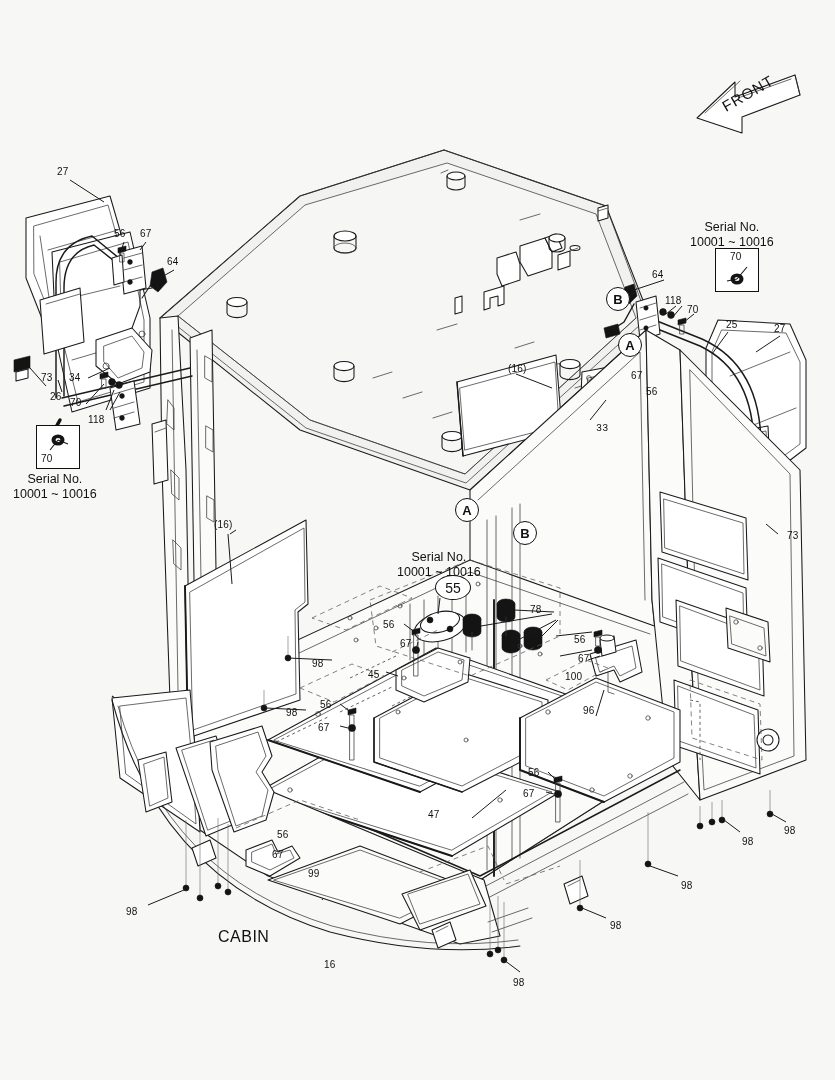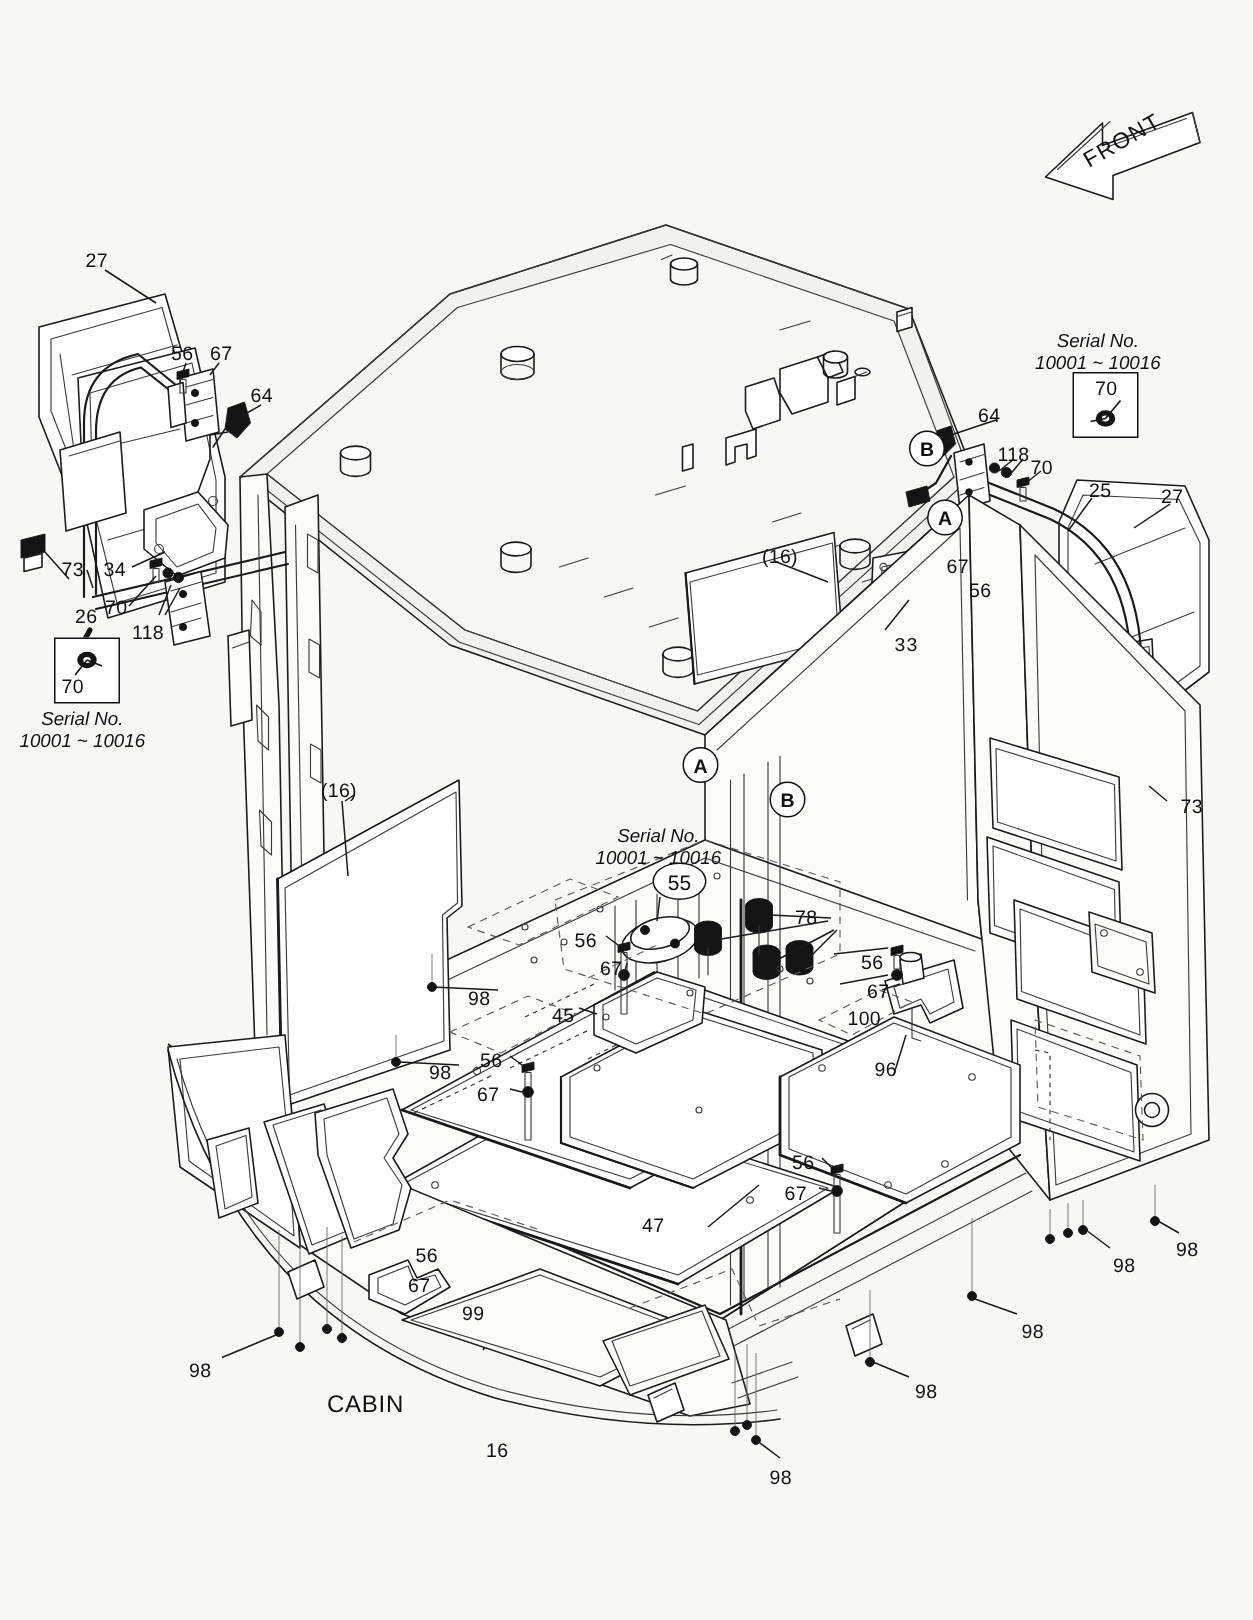"27" .lbl { font-size: 13px -> 10px }
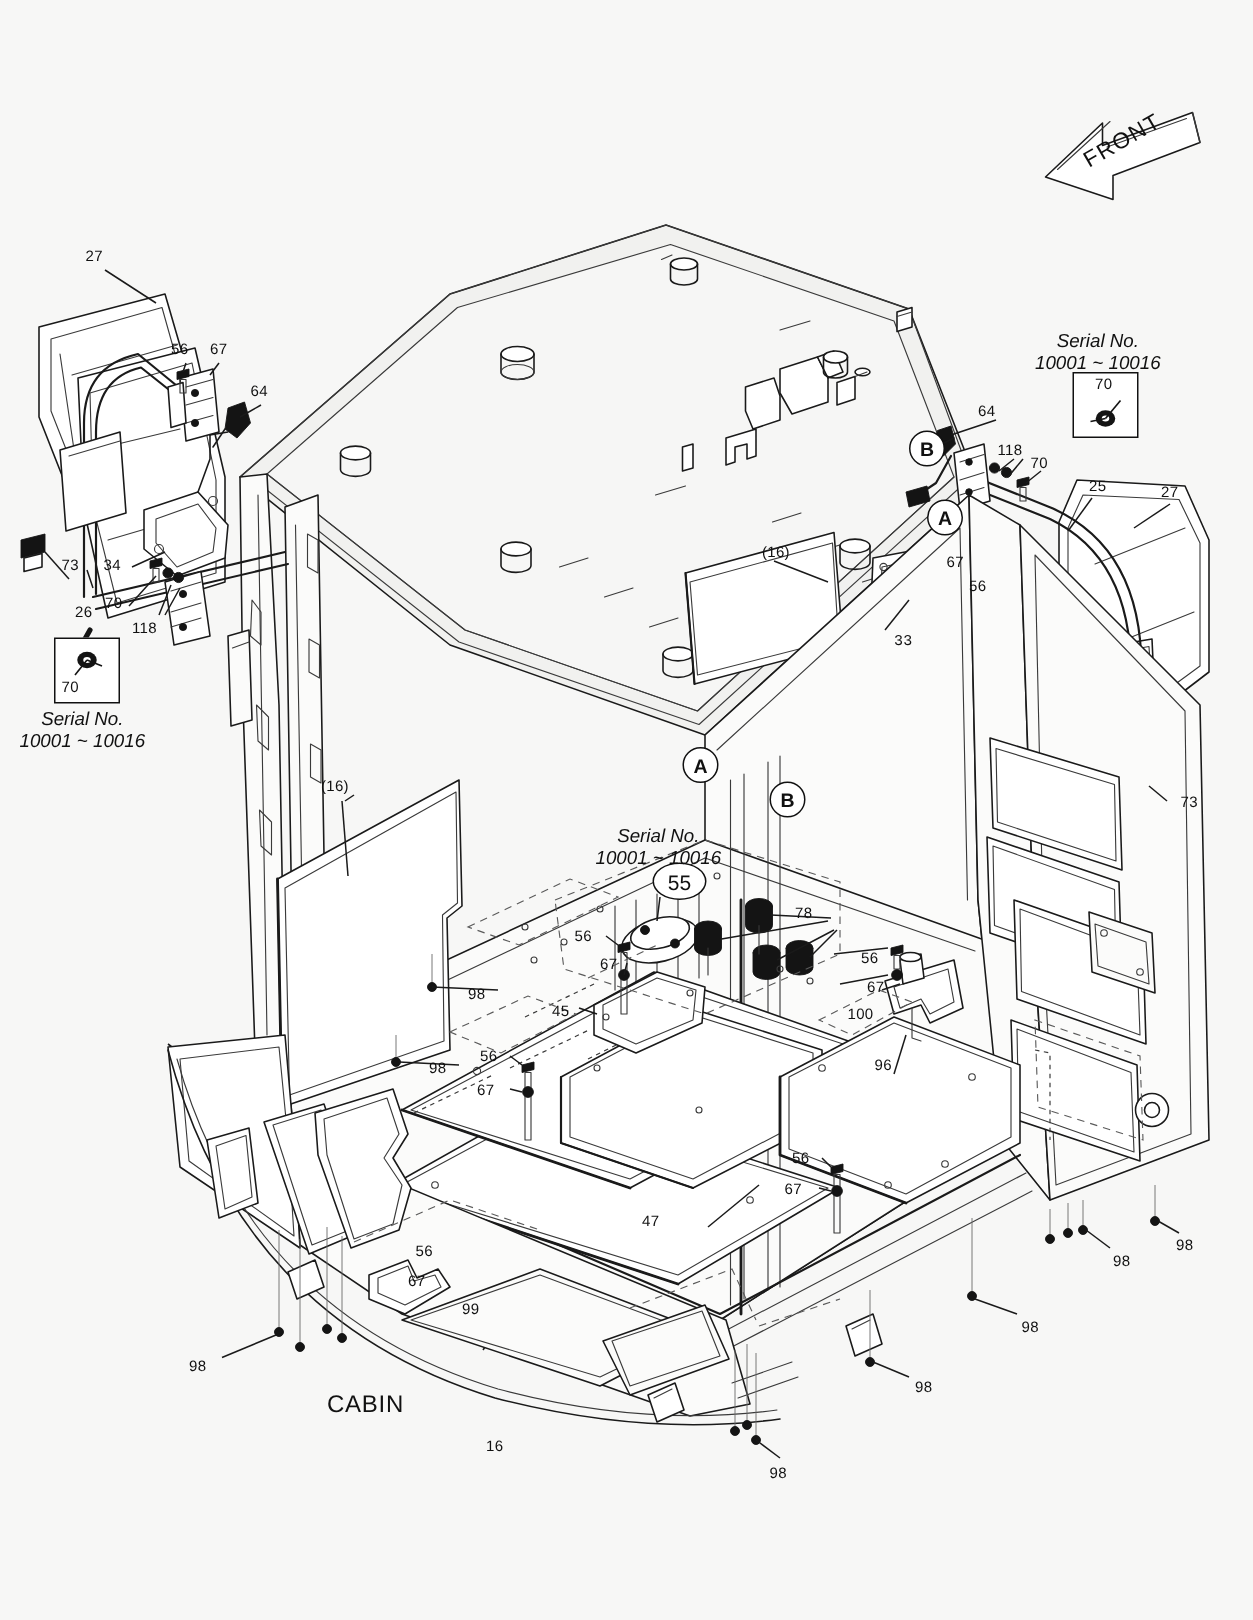"Serial No." .serial { font-style: italic -> none }
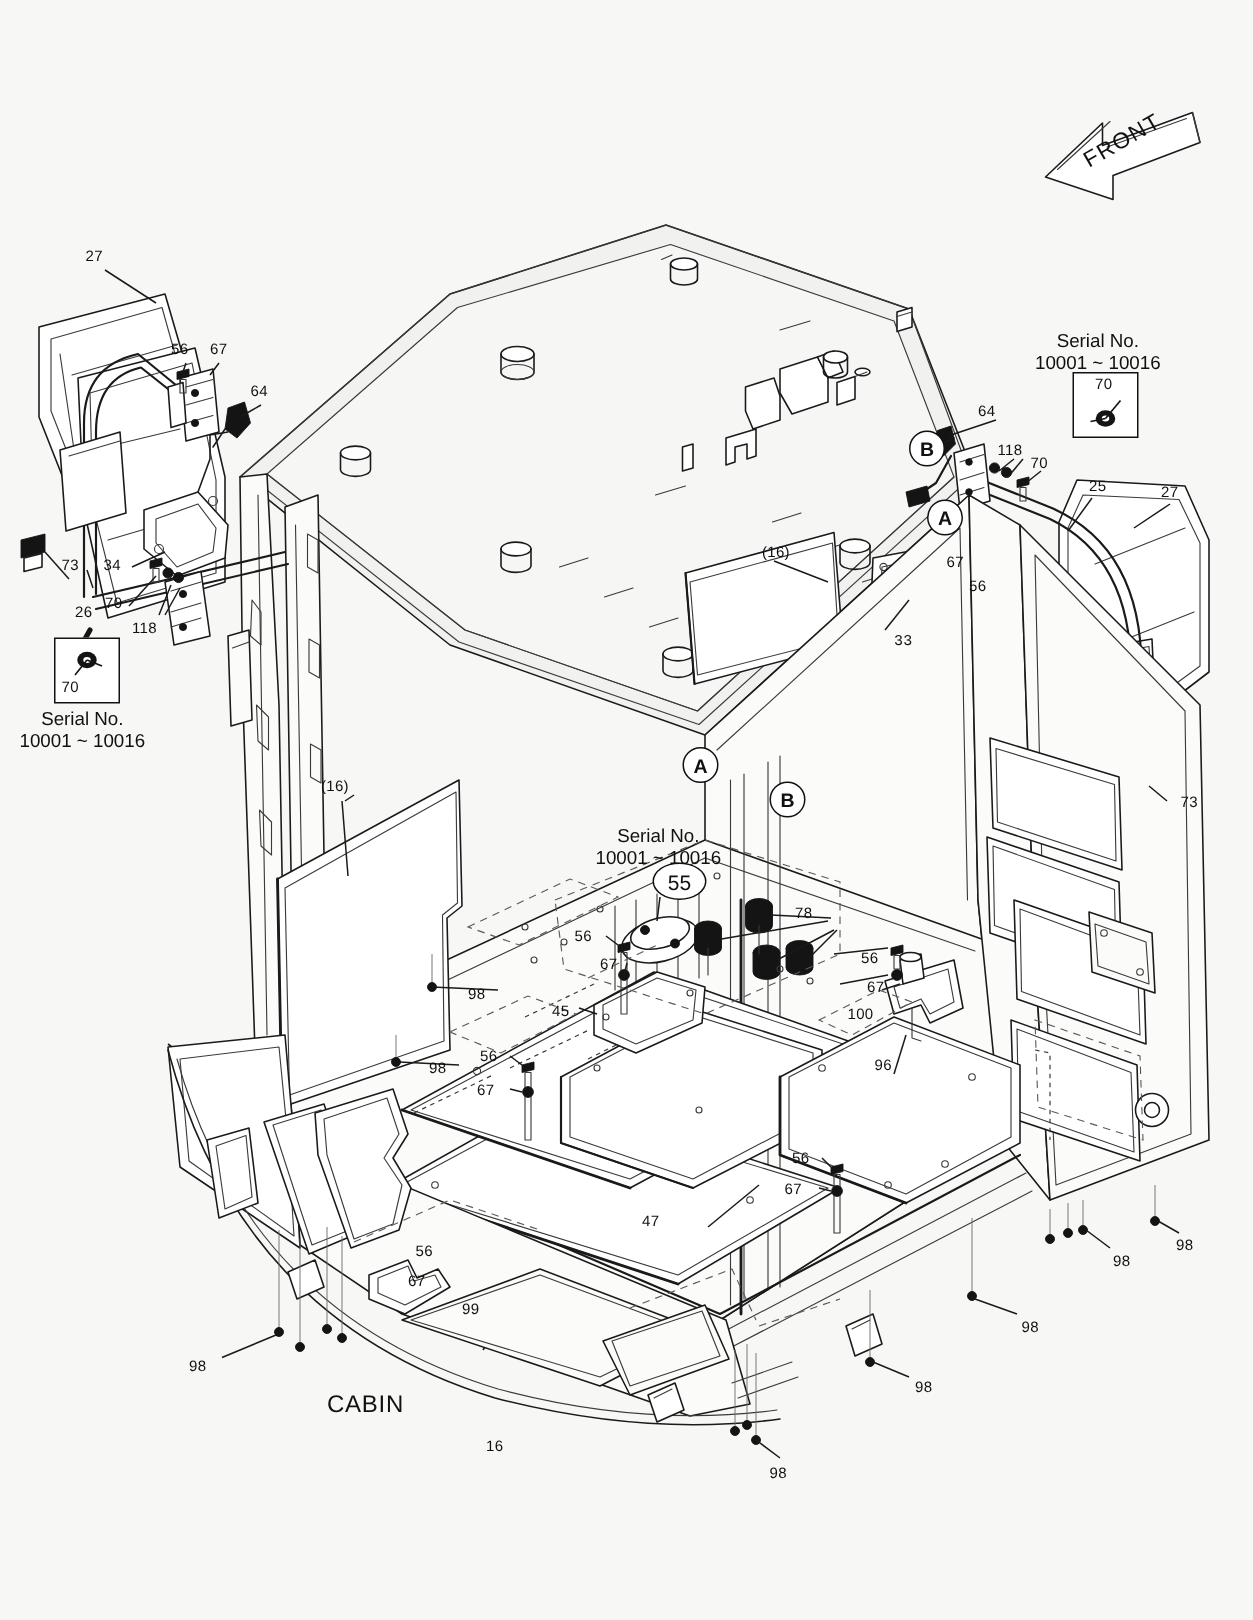"26" div.lbl { margin-top: 12px -> none }
